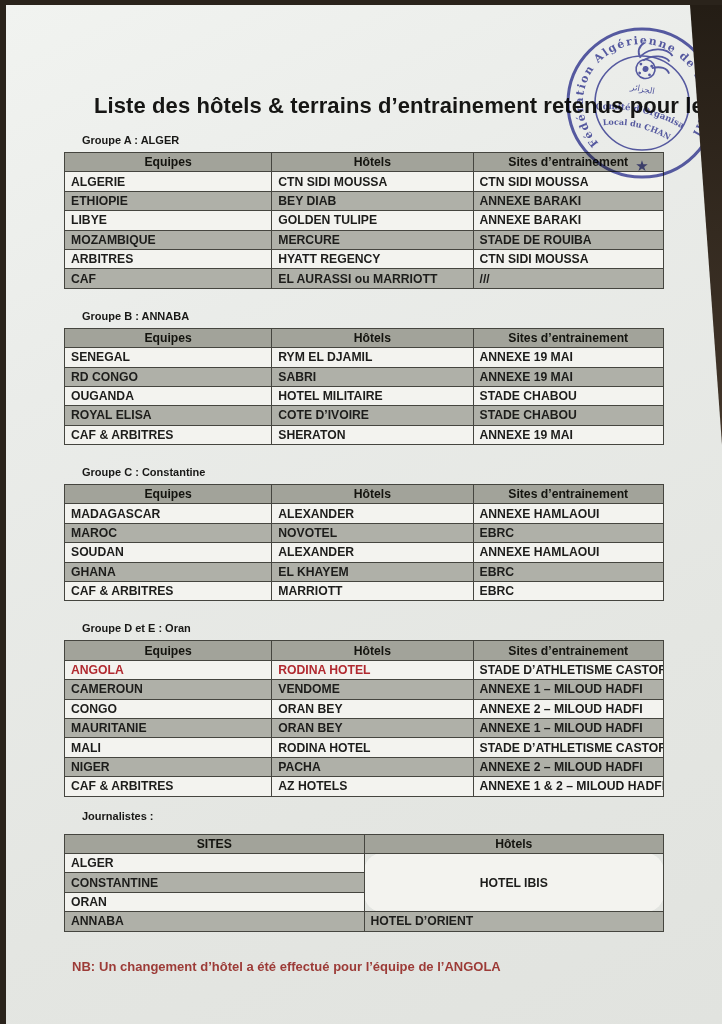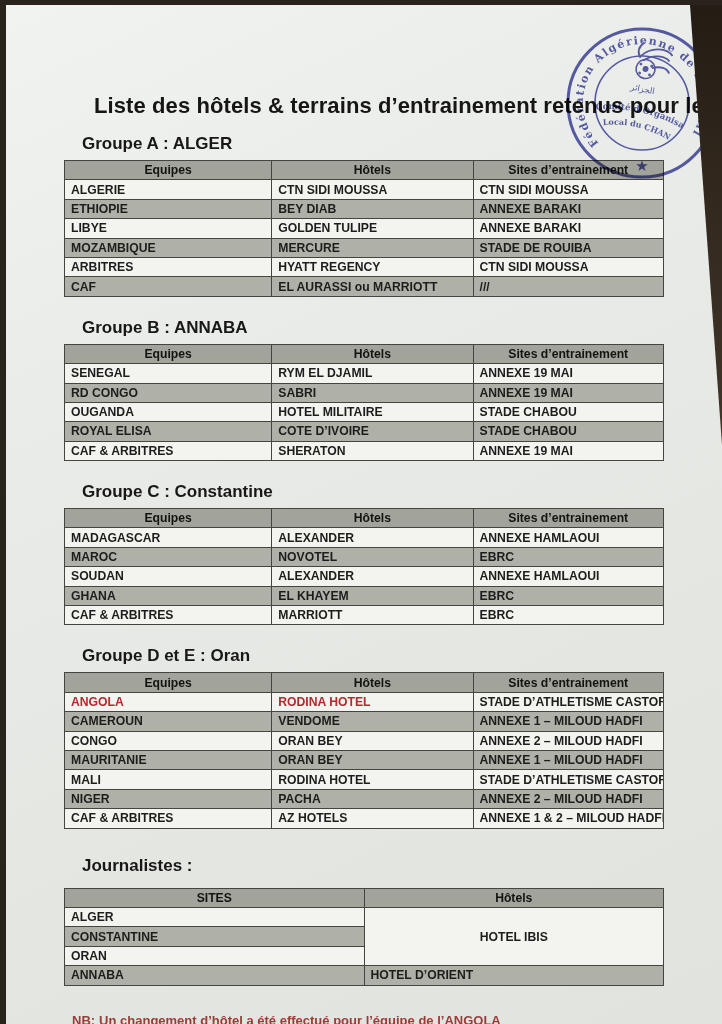"Groupe A : ALGER" .group-heading { font-size: 17px -> 11px }
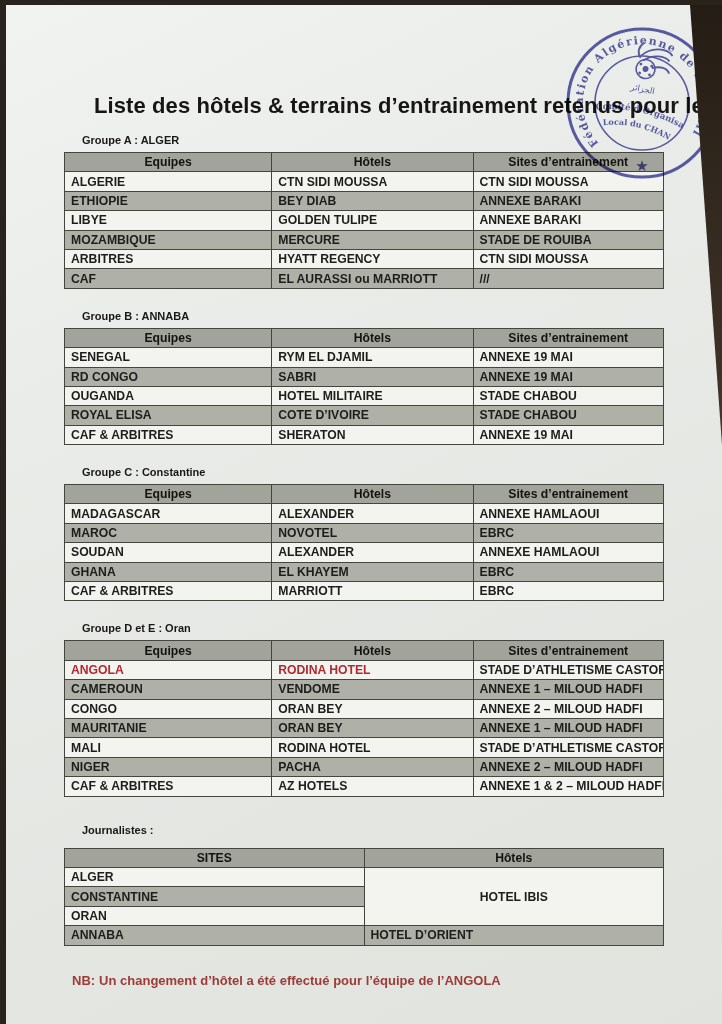"Journalistes :" .group-heading.journ { margin-top: 27px -> 13px }
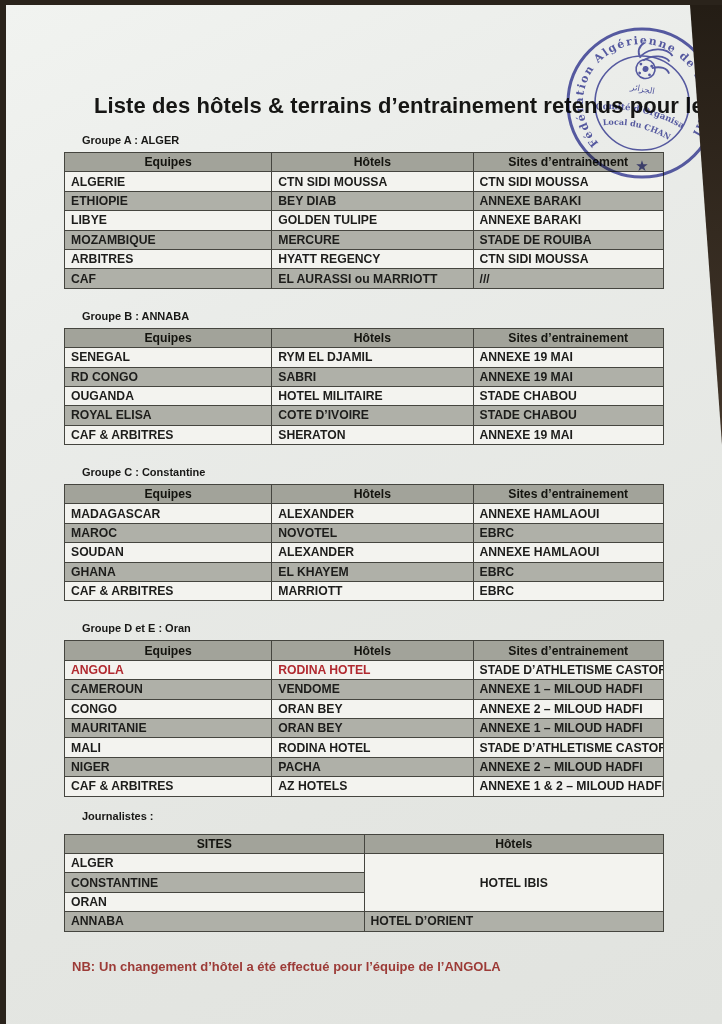"HOTEL IBIS" td.merged { border-radius: none -> 19px }
